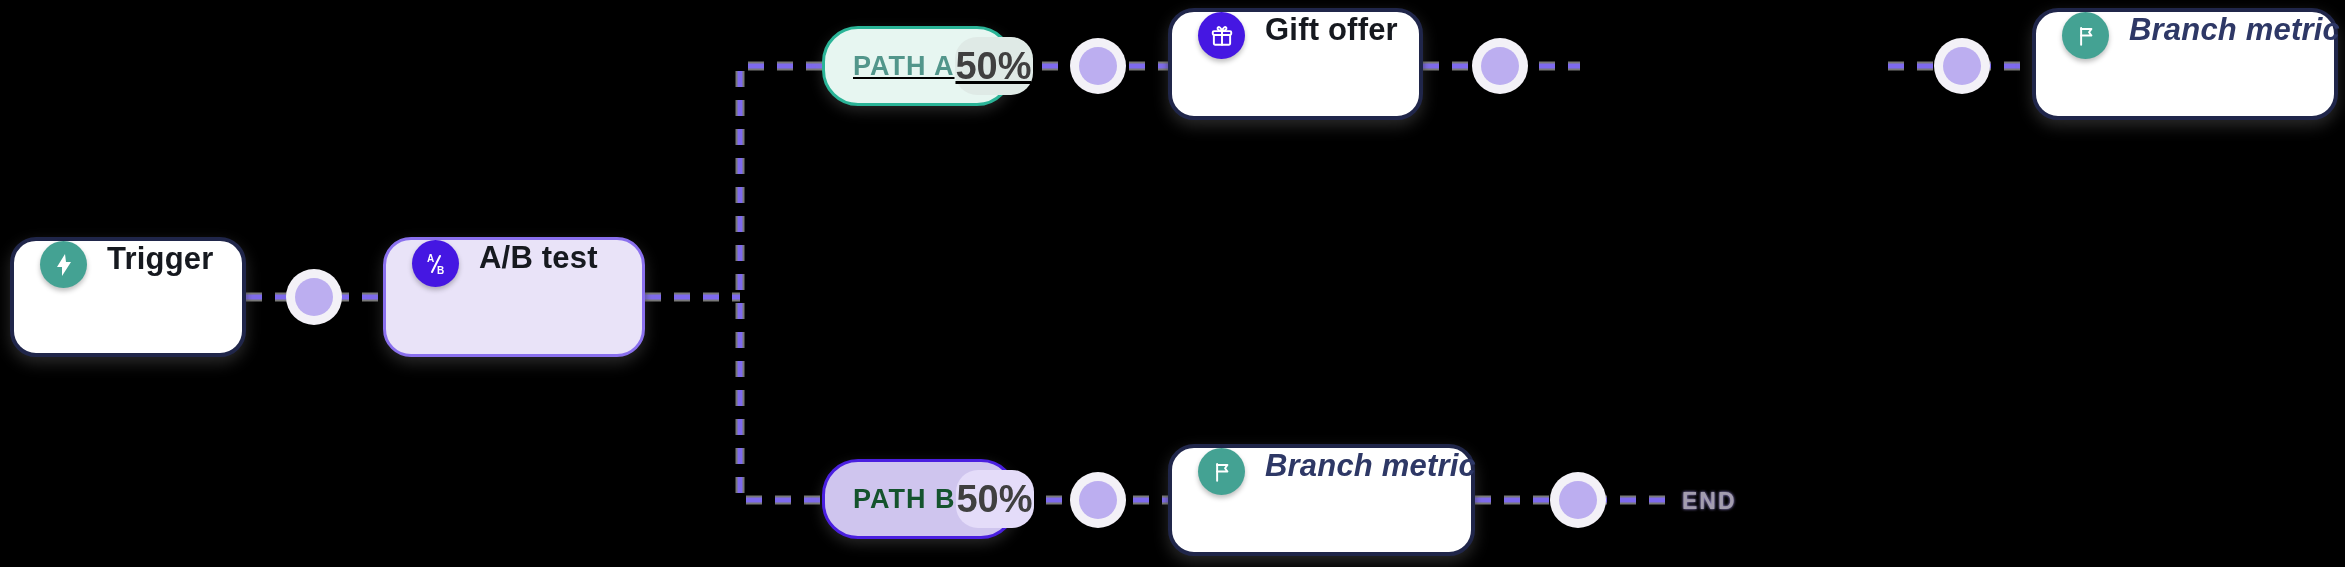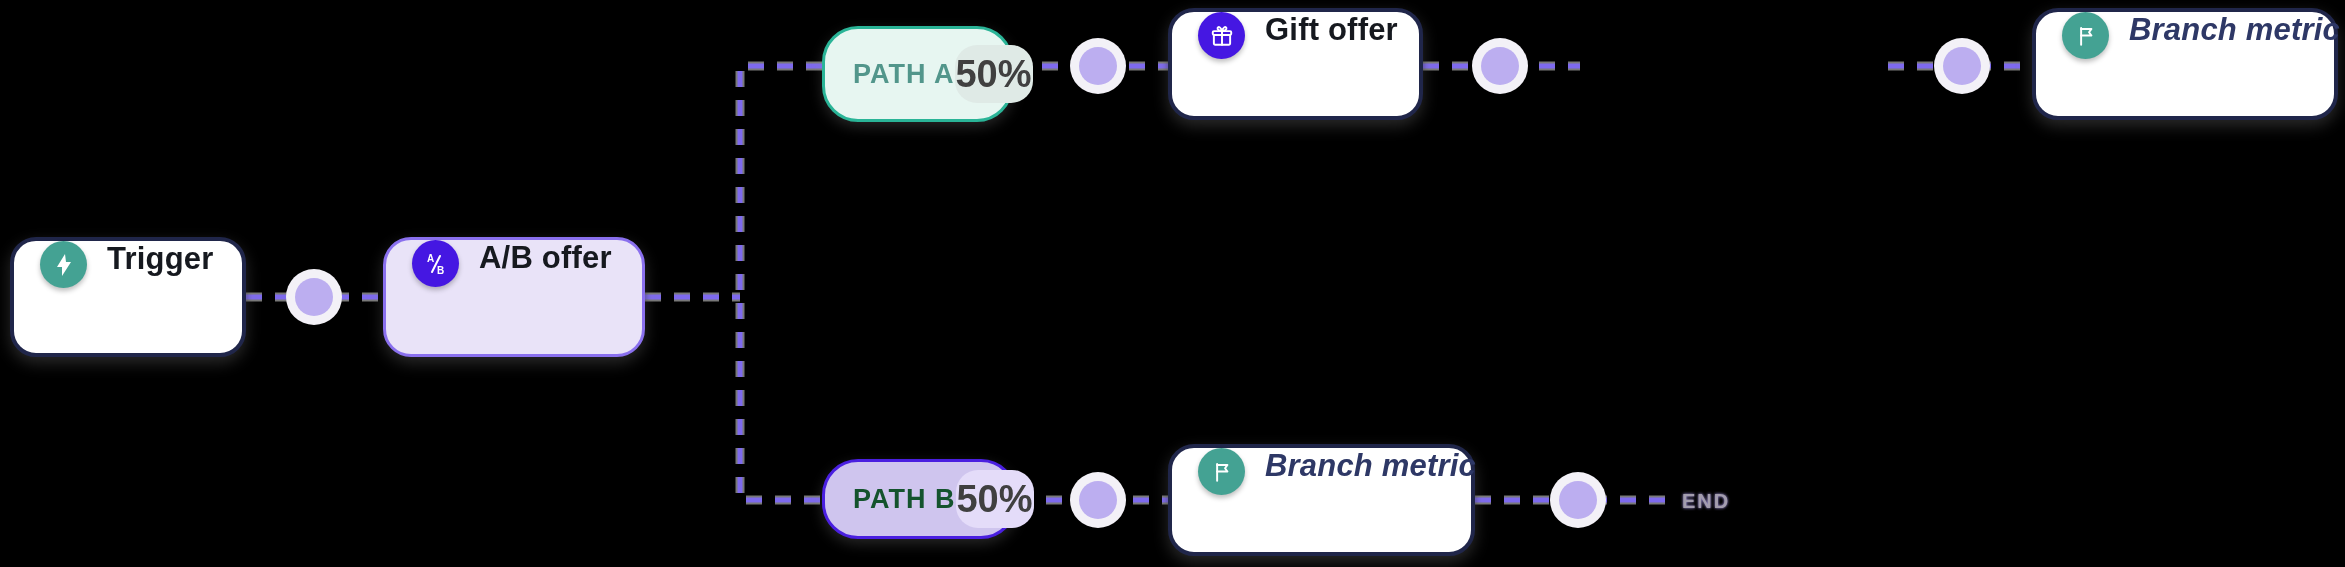"PATH A" div.path-badge { height: 96px -> 80px; text-decoration: none -> underline }
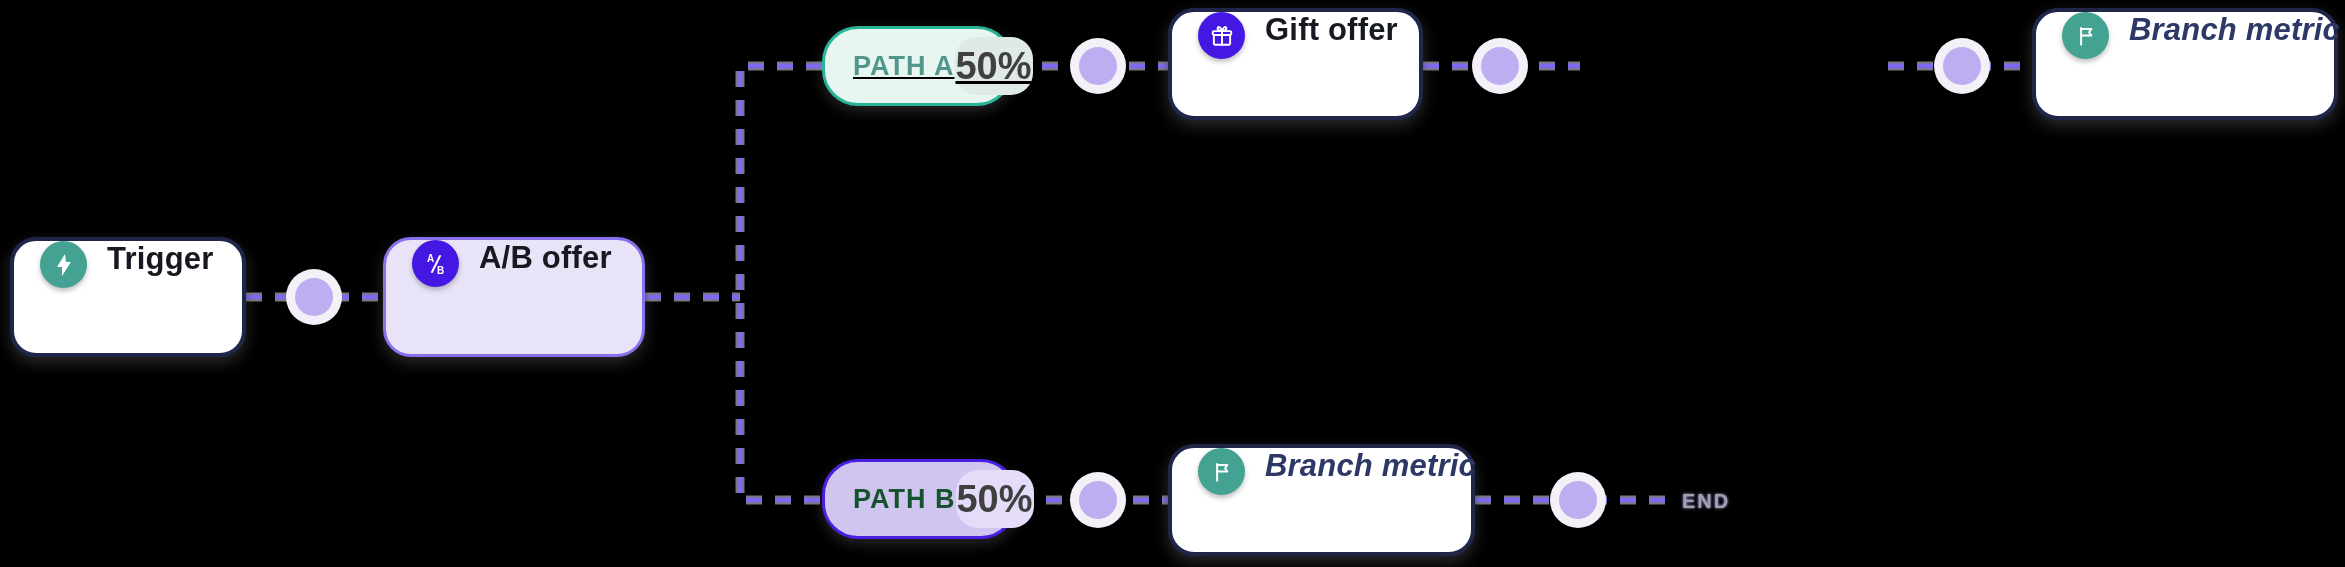"A/B offer" span.label { text: offer -> test }
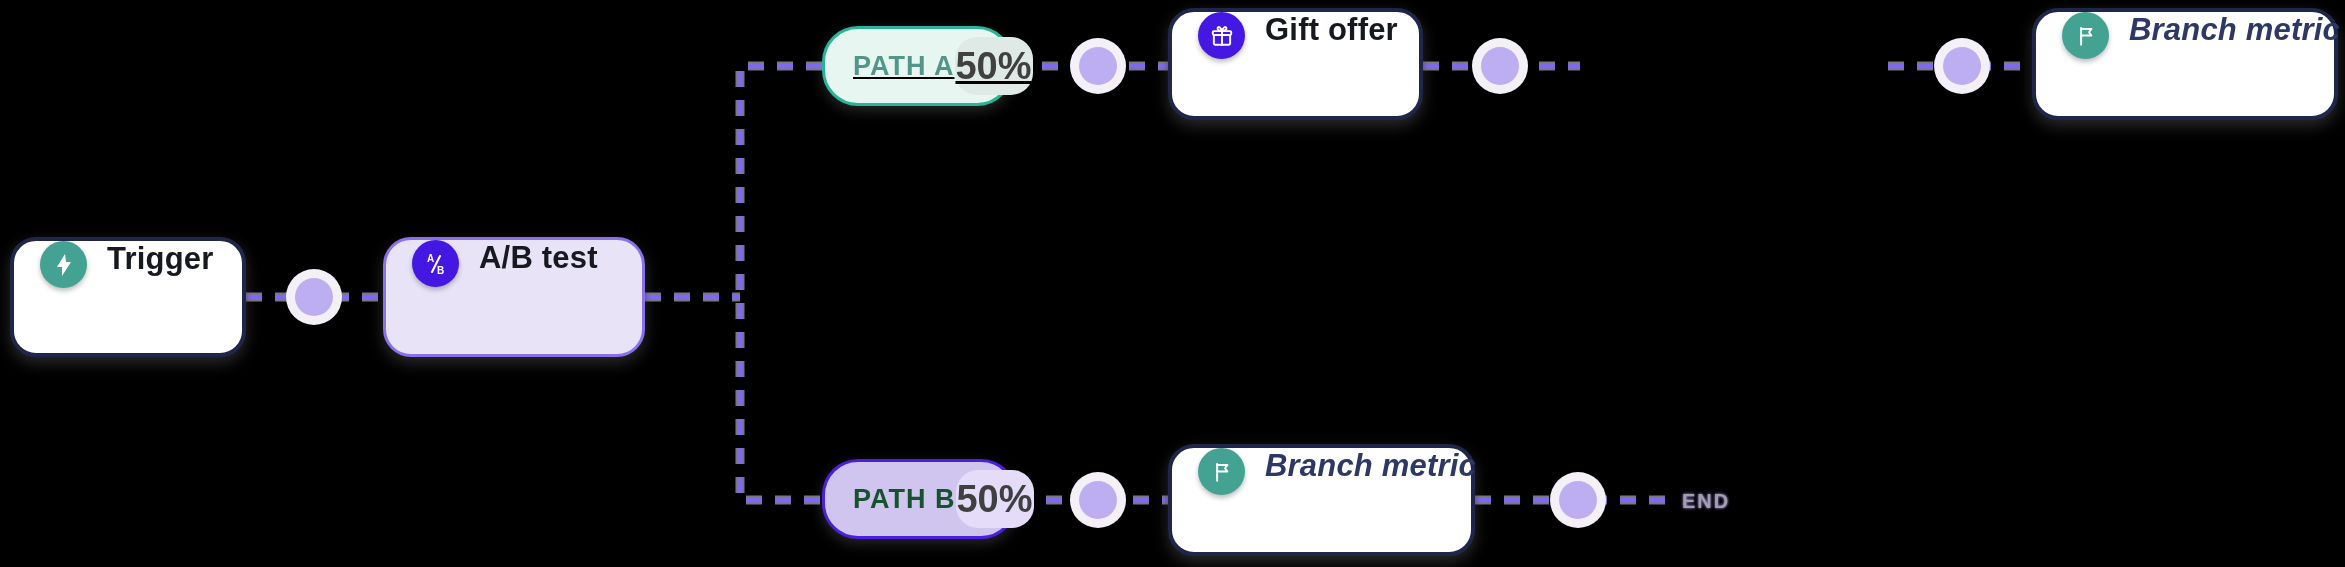"END" .end-label { font-size: 20px -> 23px }
